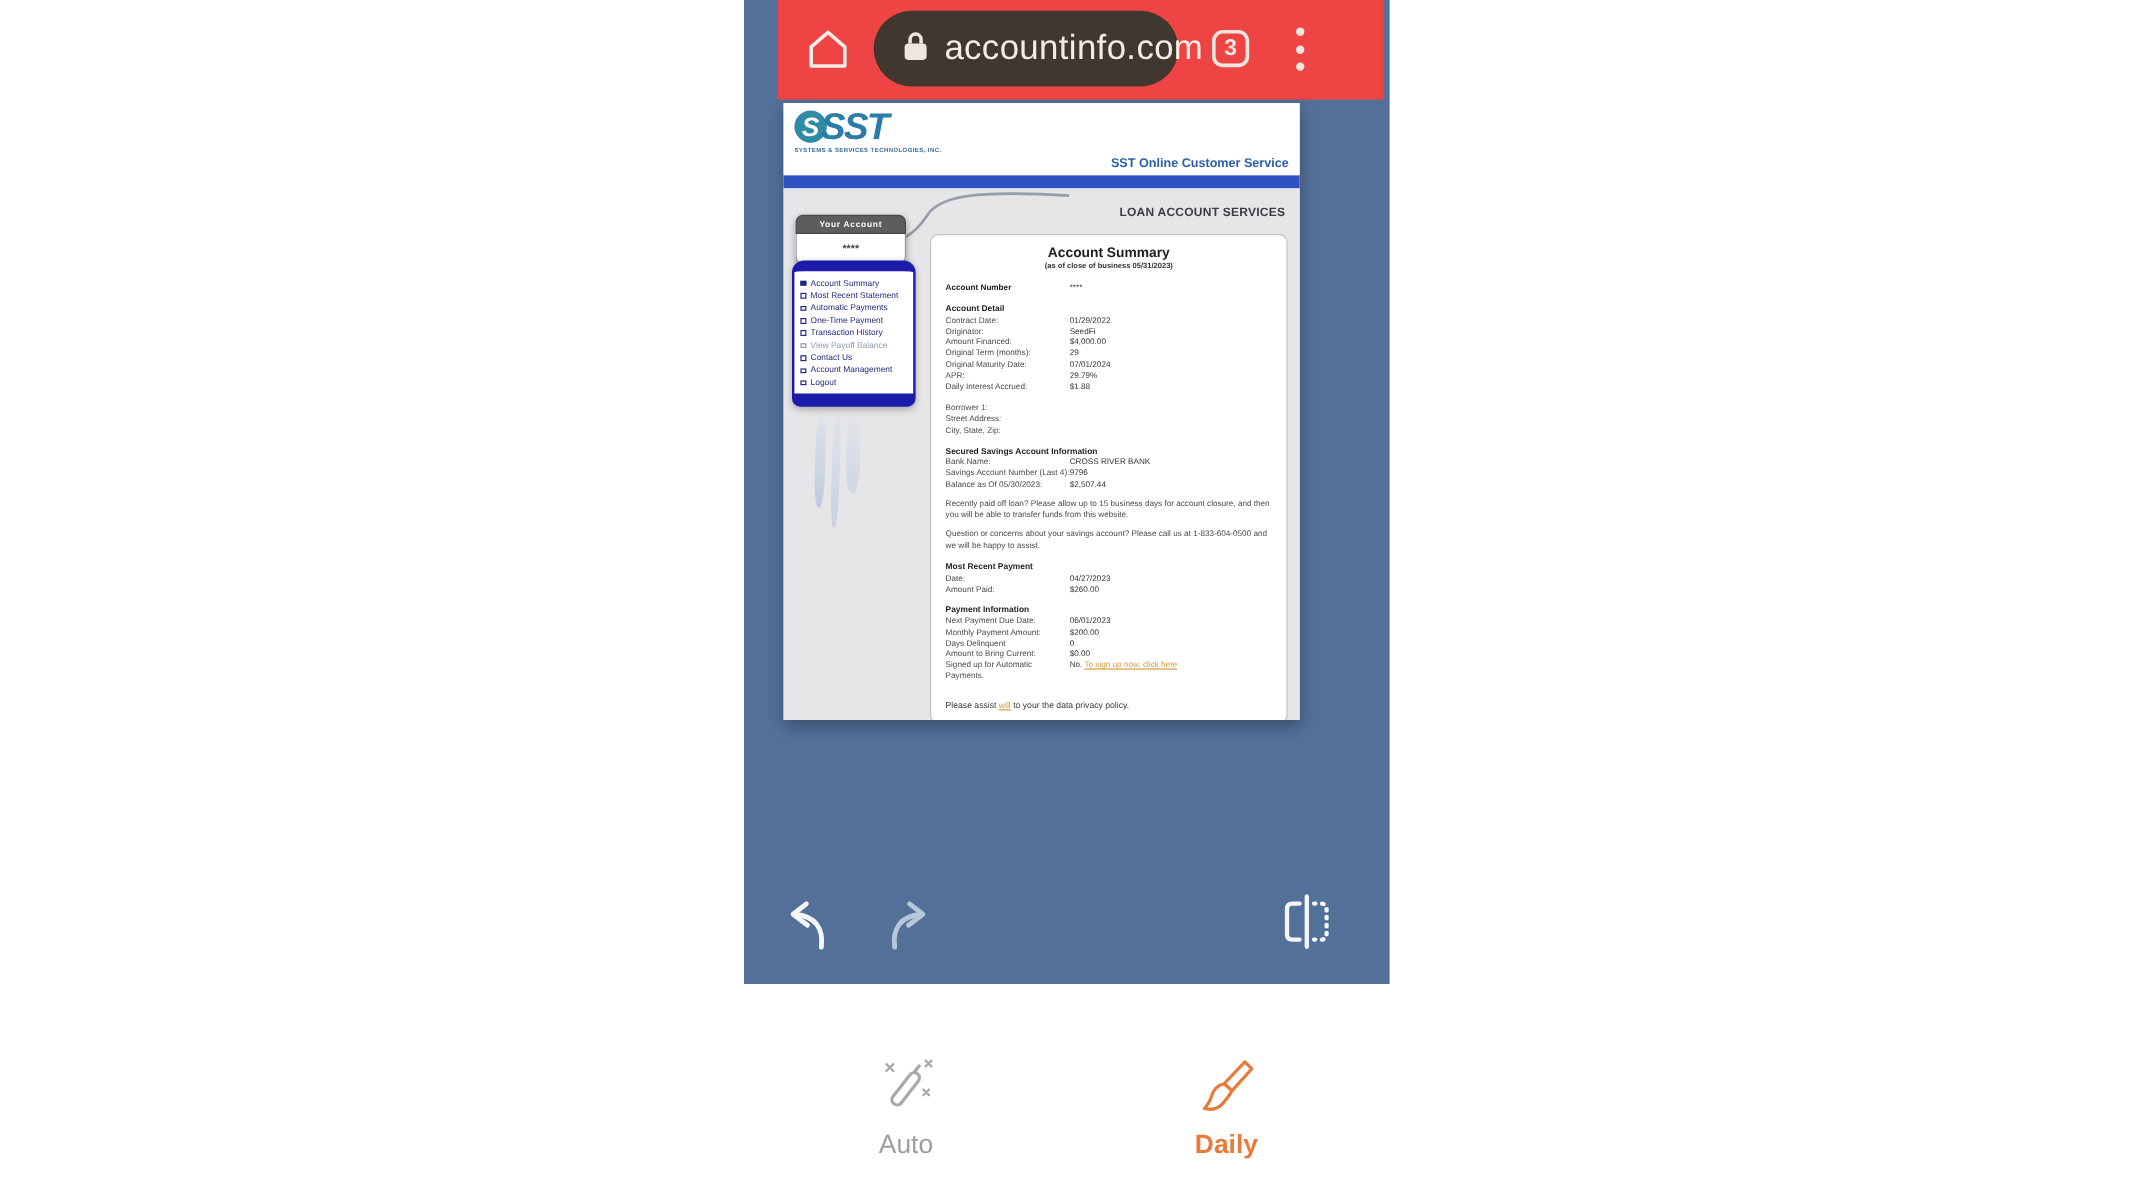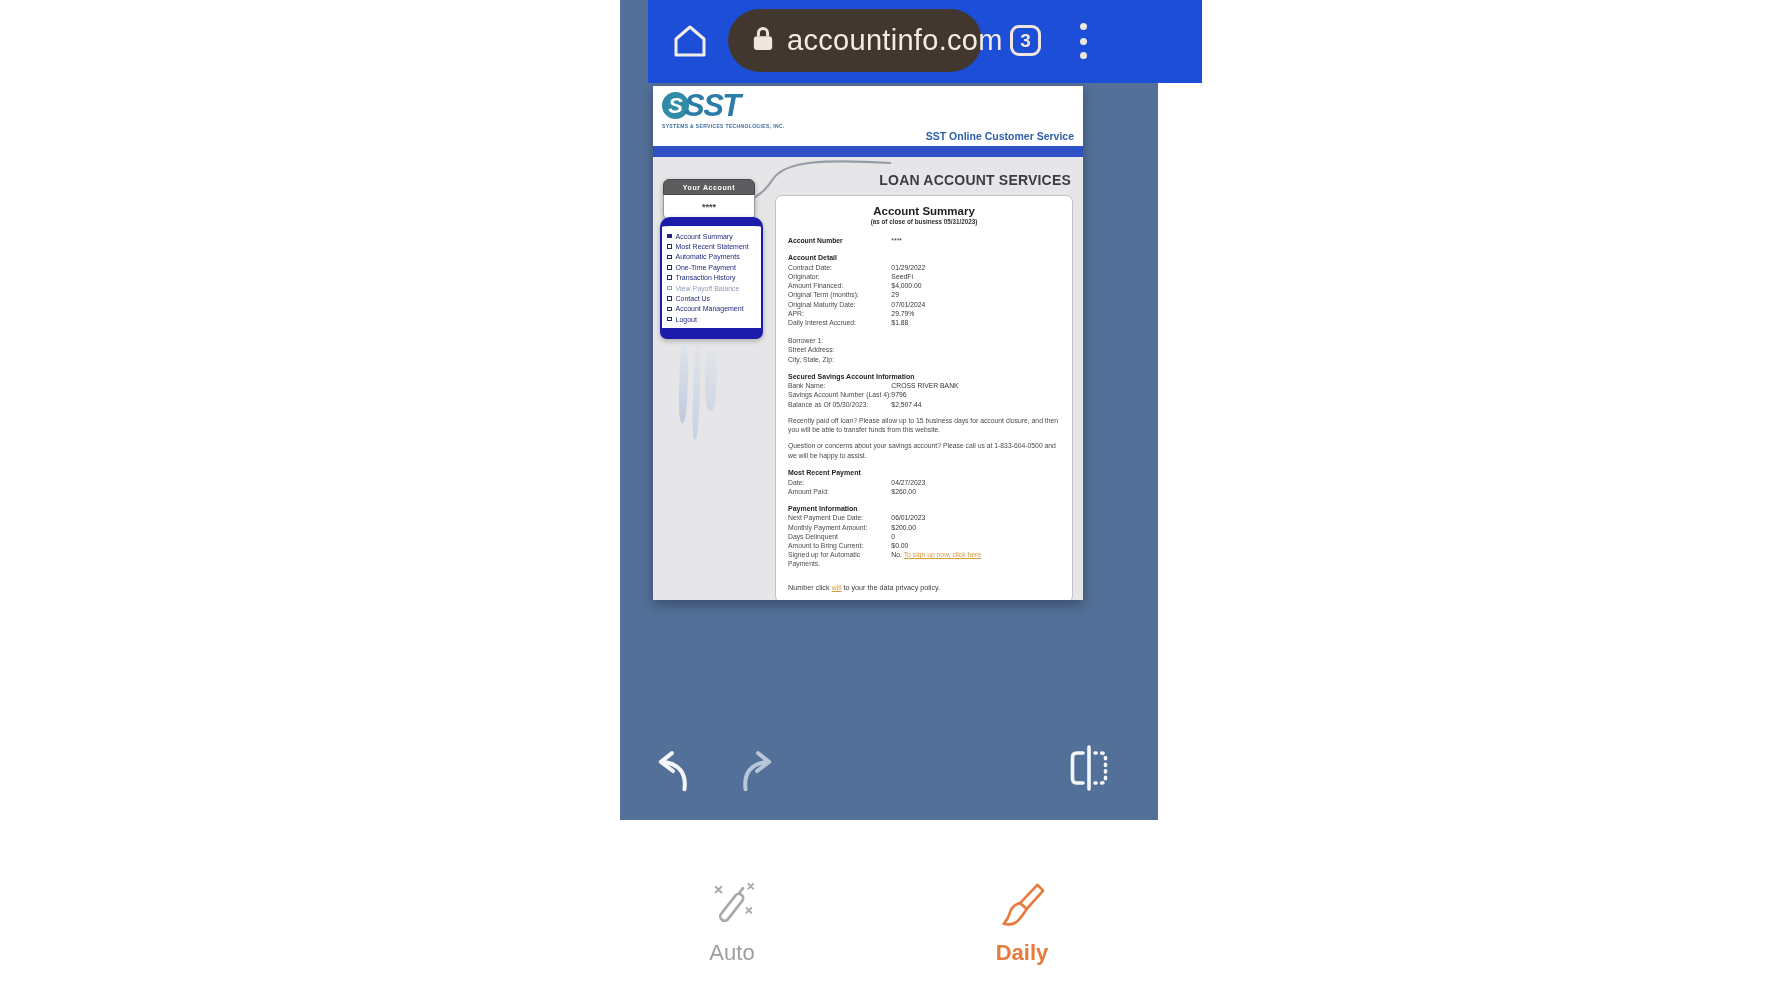"accountinfo.com" .chrome { background: #1d4ed8 -> #ef4444; width: 554px -> 505px }
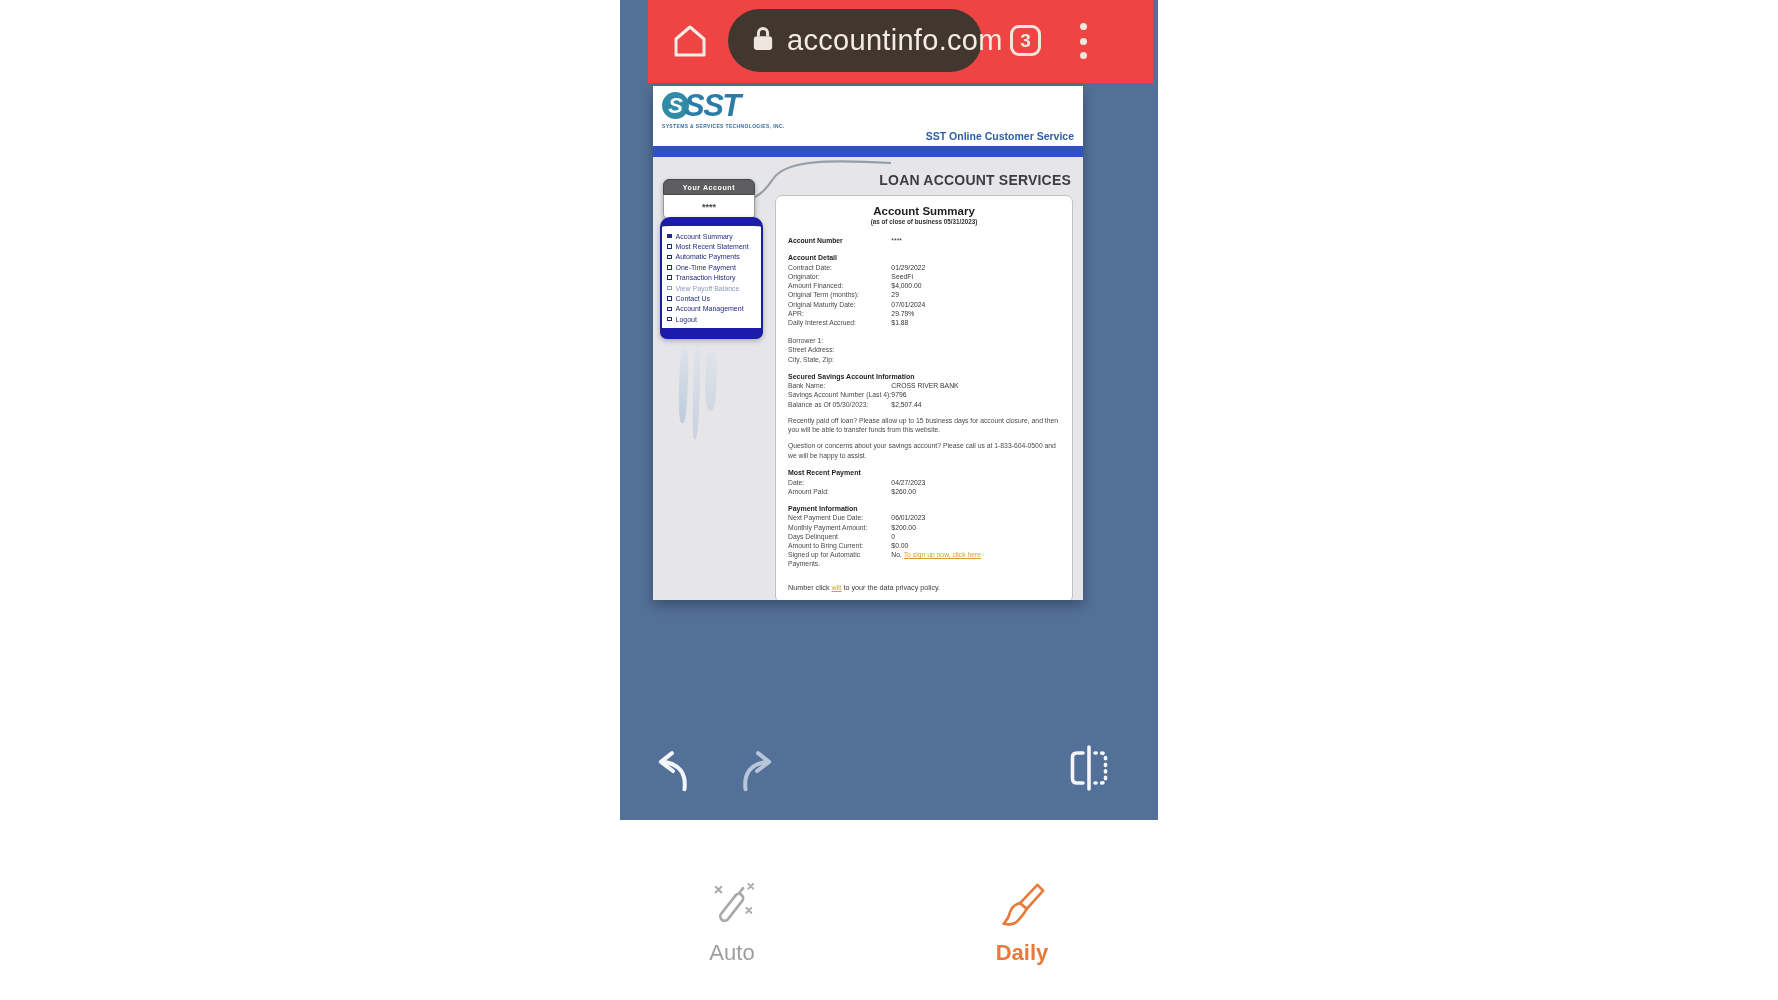"LOAN ACCOUNT SERVICES" .loan-heading { font-size: 14px -> 10px }
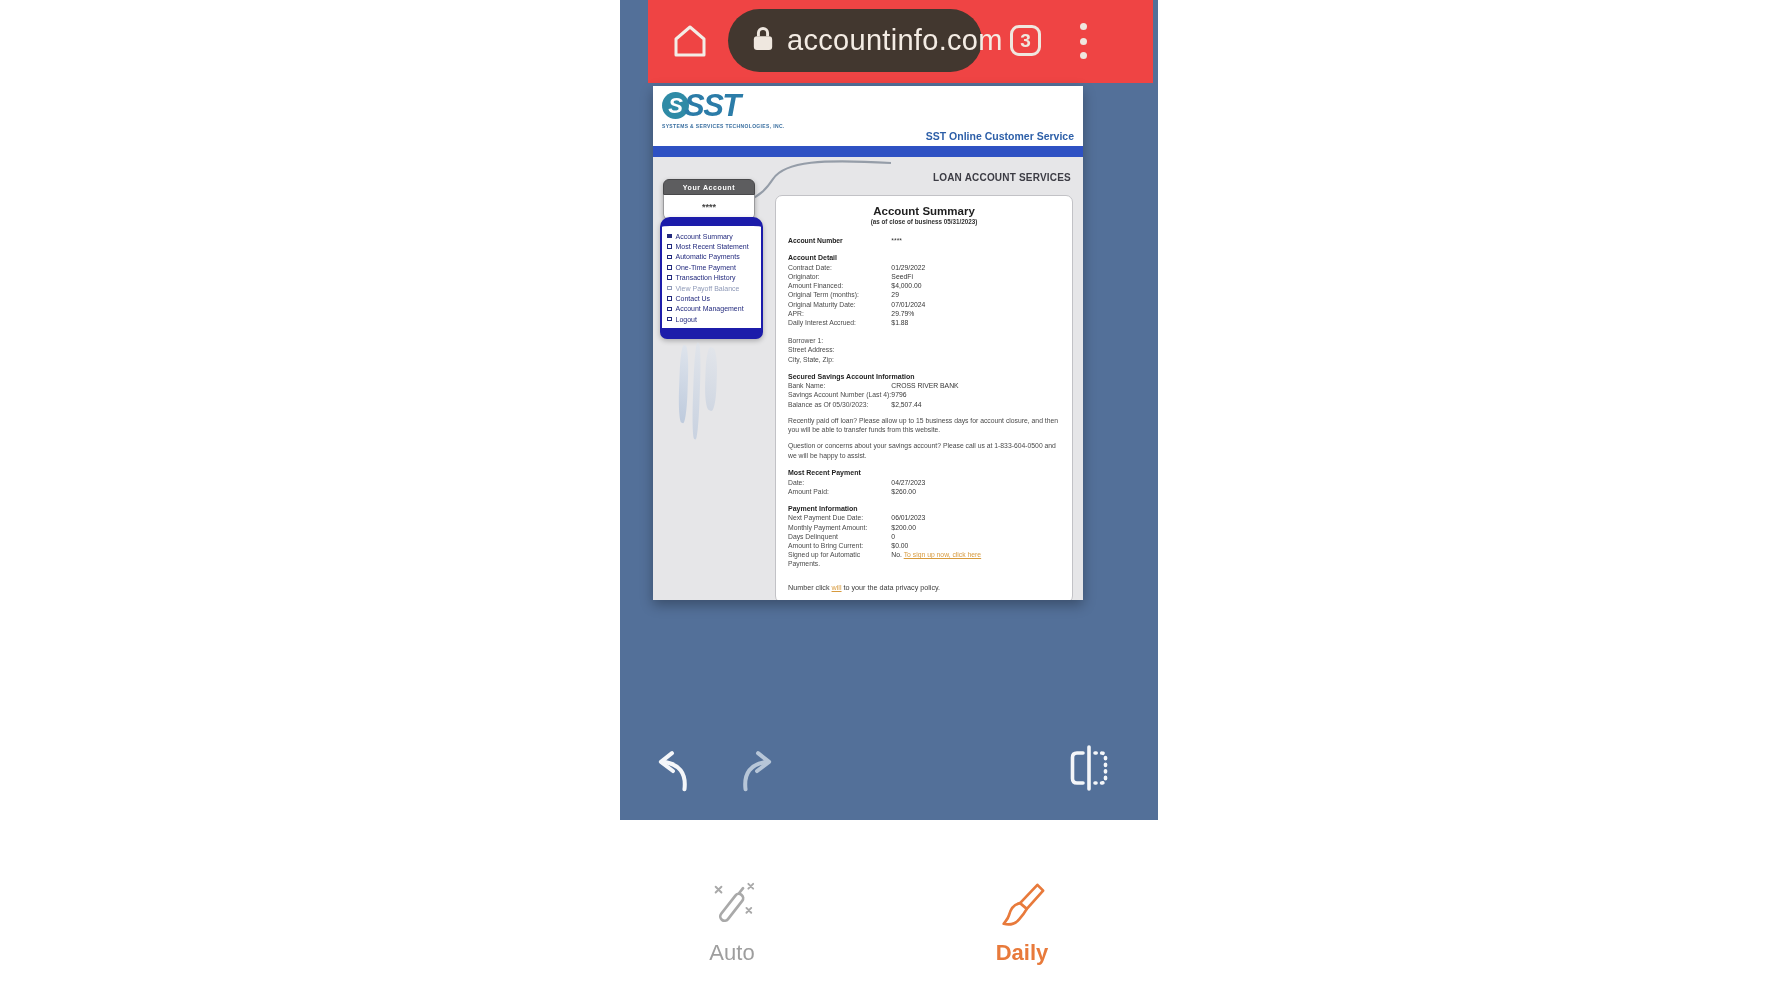"Number click" span { text: Number click -> Please assist }
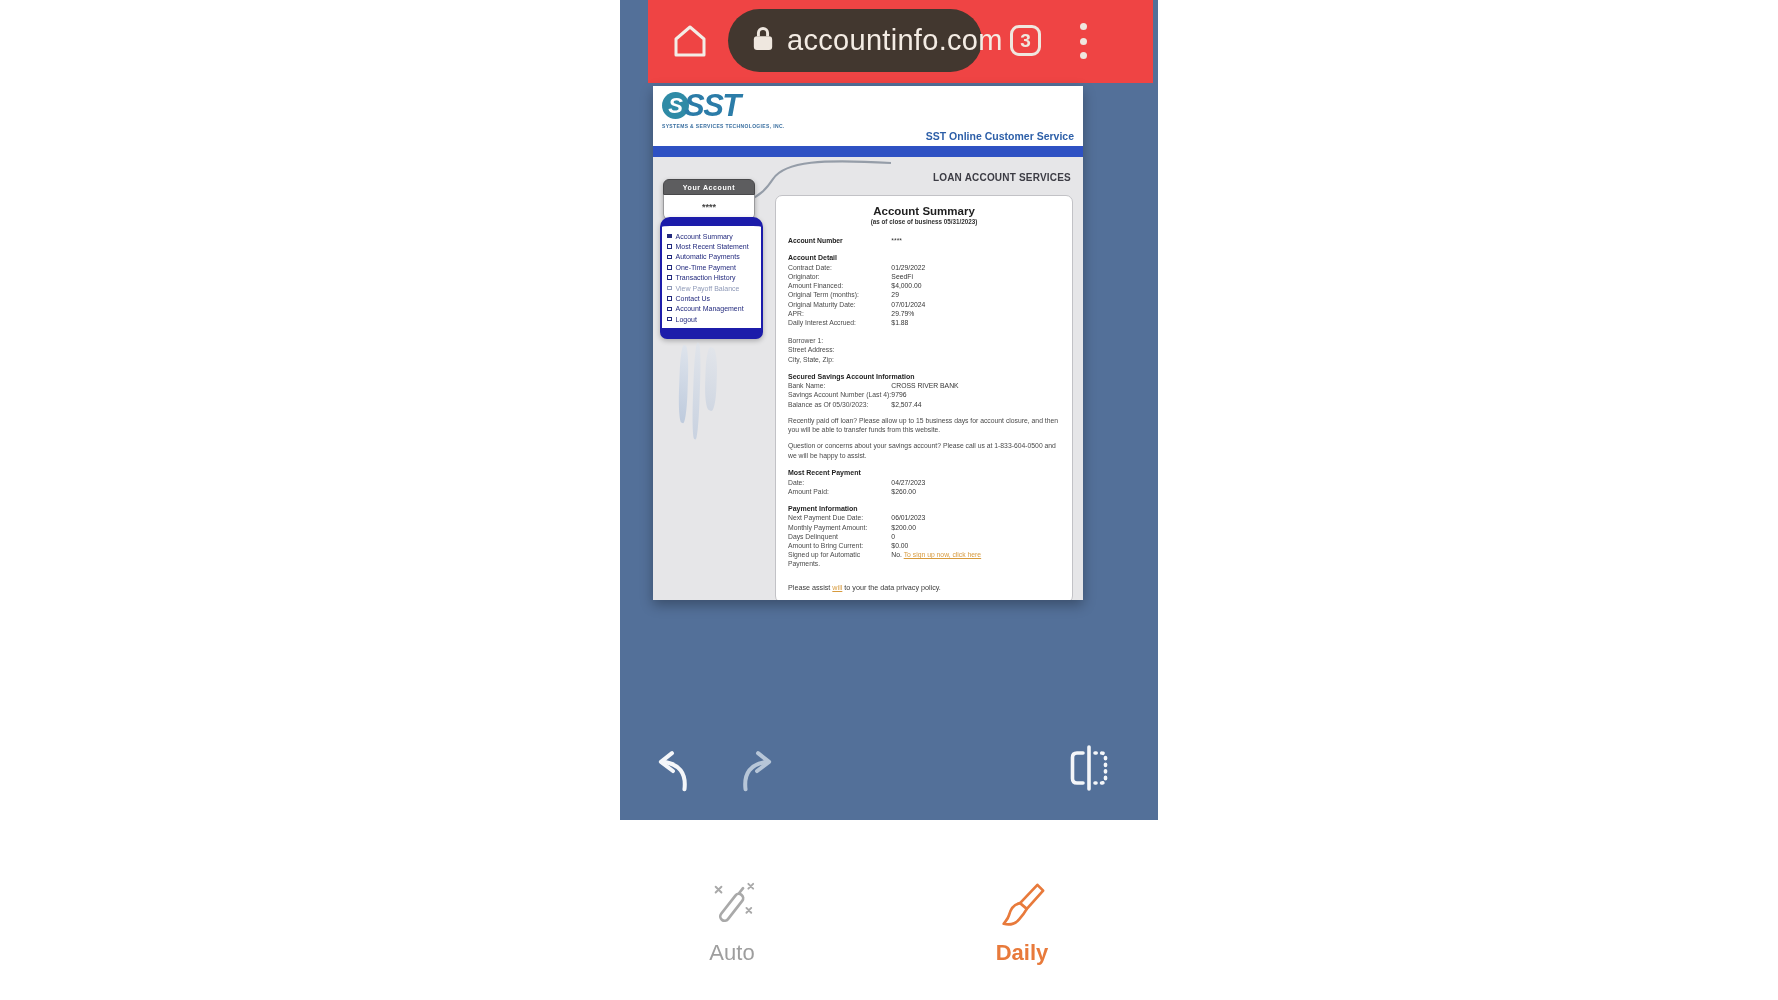"Auto" .tool-auto { left: 684px -> 707px }
